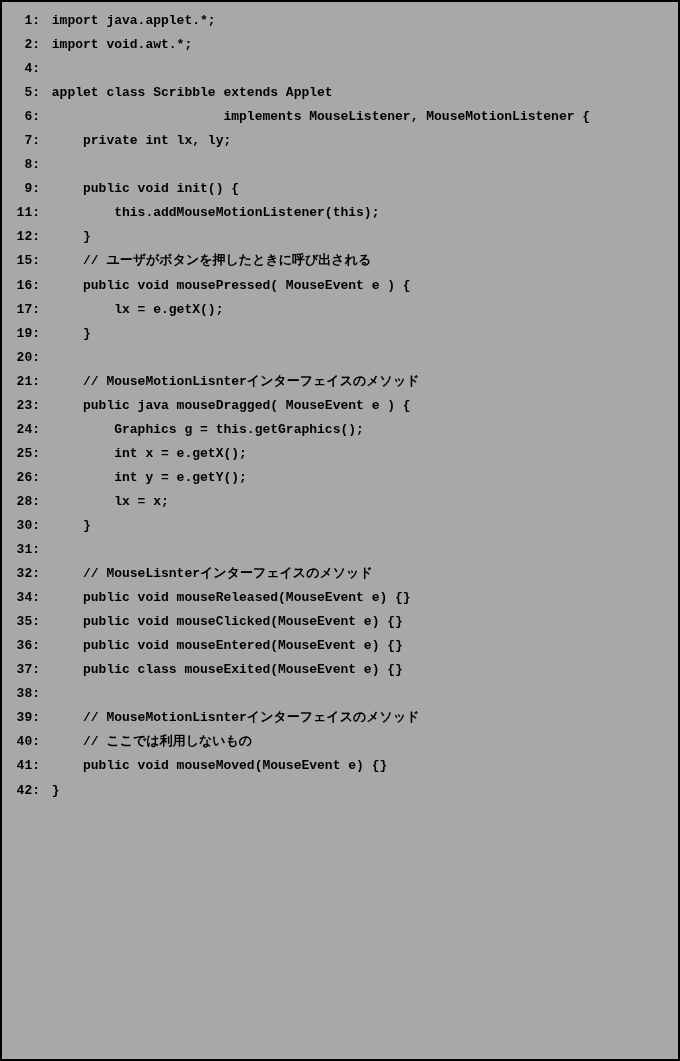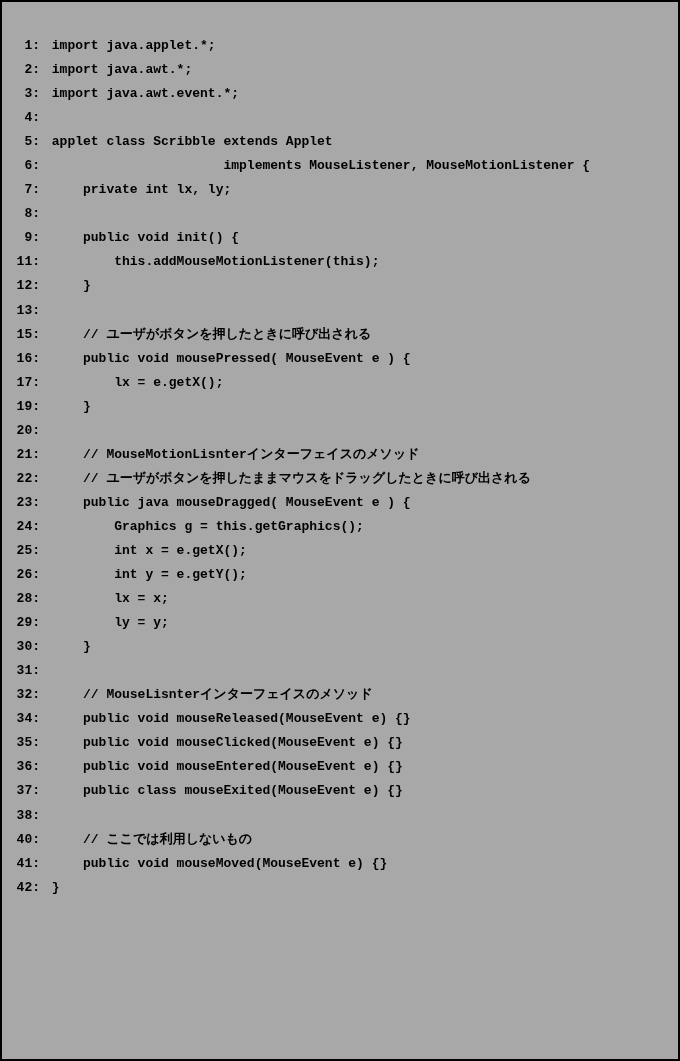"1: import java.applet.*;" .code-container { padding: 32px 10px -> 7px 10px }
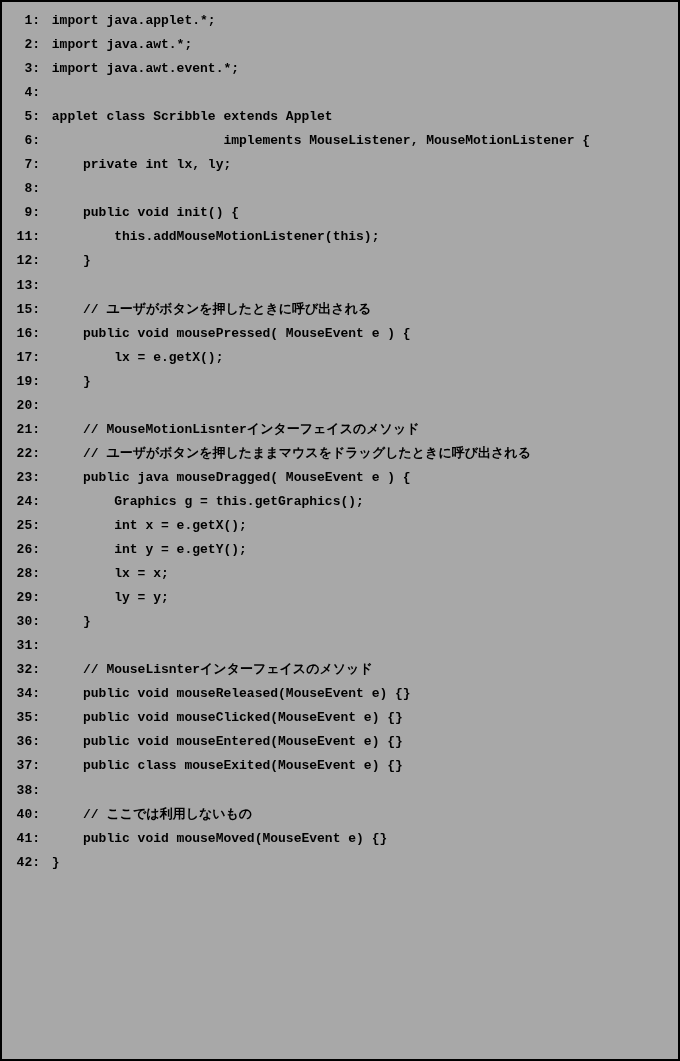"import java.awt.*;" span { text: java.awt -> void.awt }
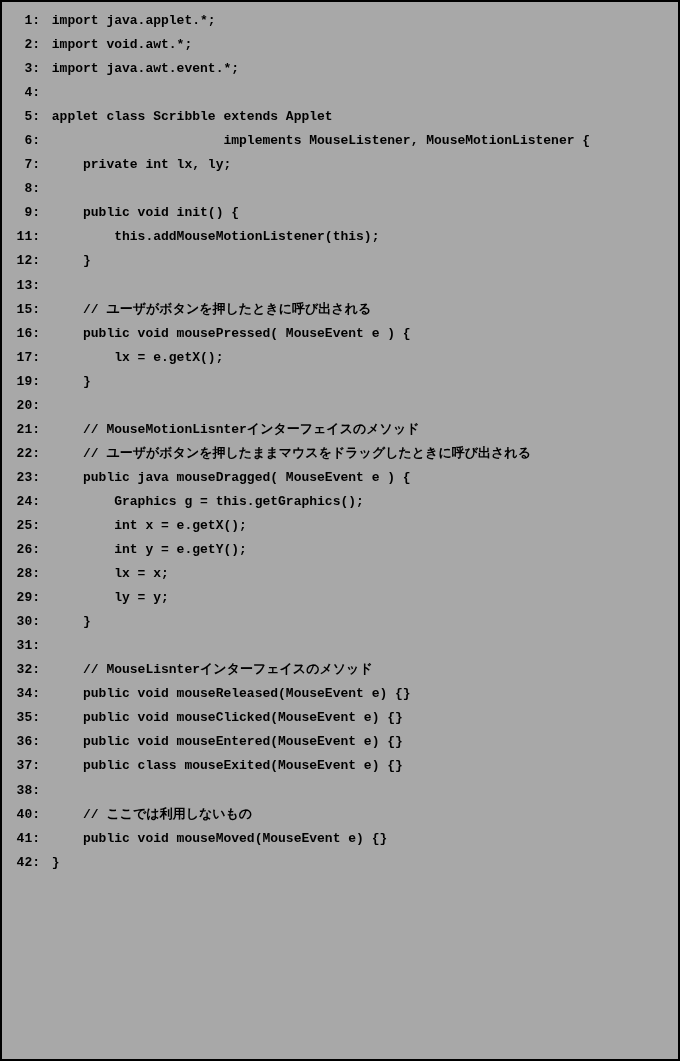"3: import java.awt.event.*;" div.code-line { html: <div><span>3:</span><span> import java.awt.event.*;</span></div> -> none }
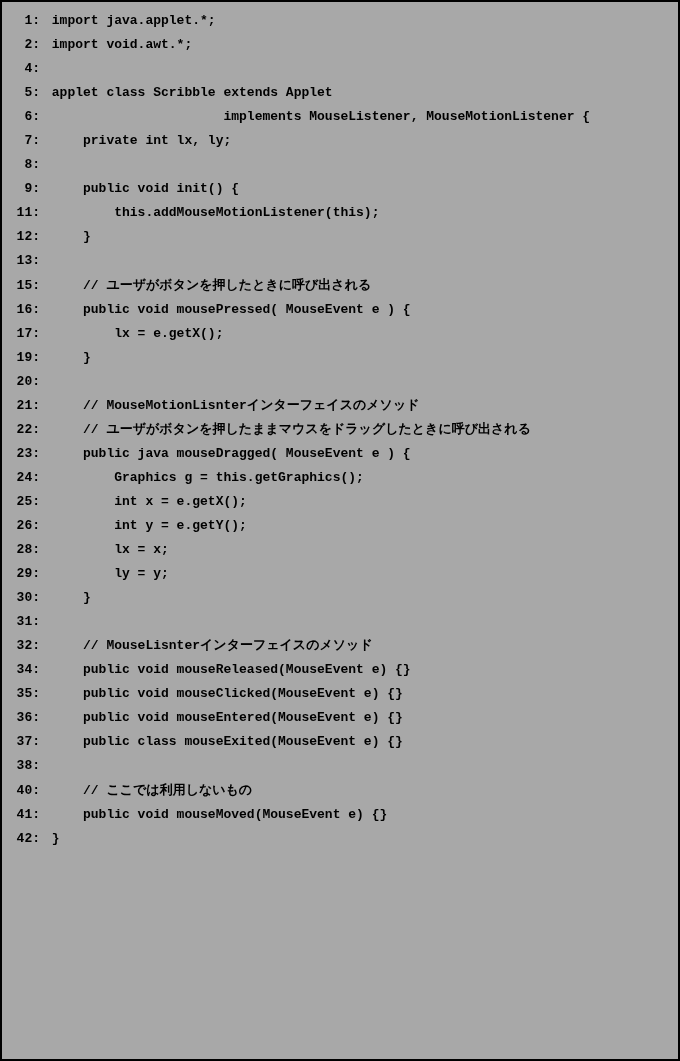"13:" div.code-line { html: <div><span>13:</span><span></span></div> -> none }
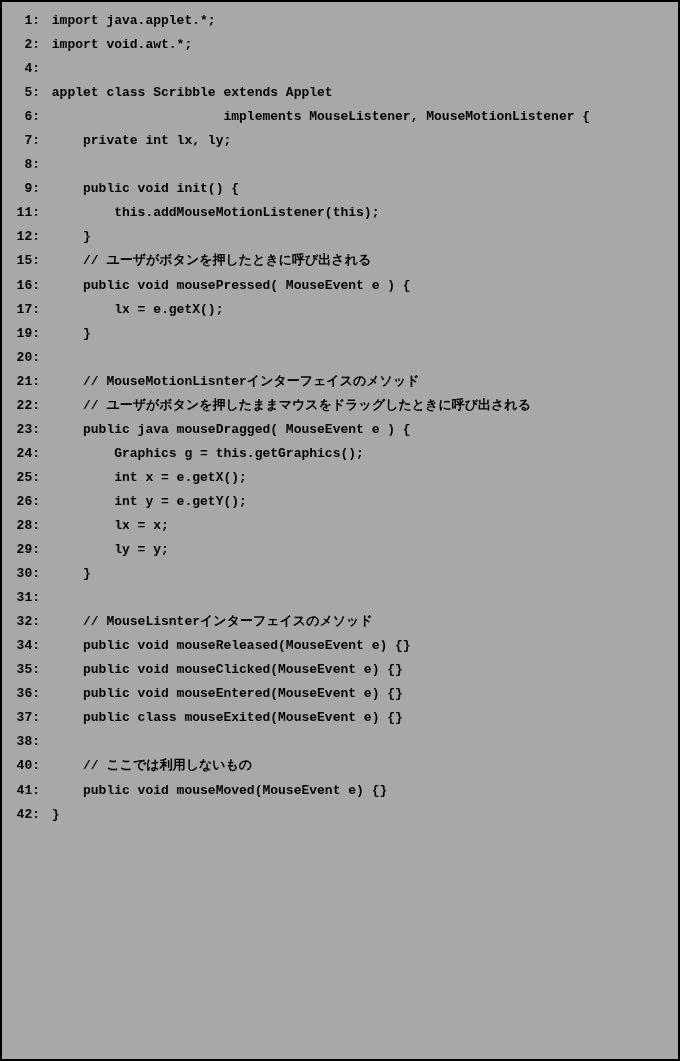"22: // ユーザがボタンを押したままマウスをドラッグしたときに呼び出される" div.code-line { html: <div><span>22:</span><span> // ユーザがボタンを押したままマウスをドラッグしたときに呼び出される</span></div> -> none }
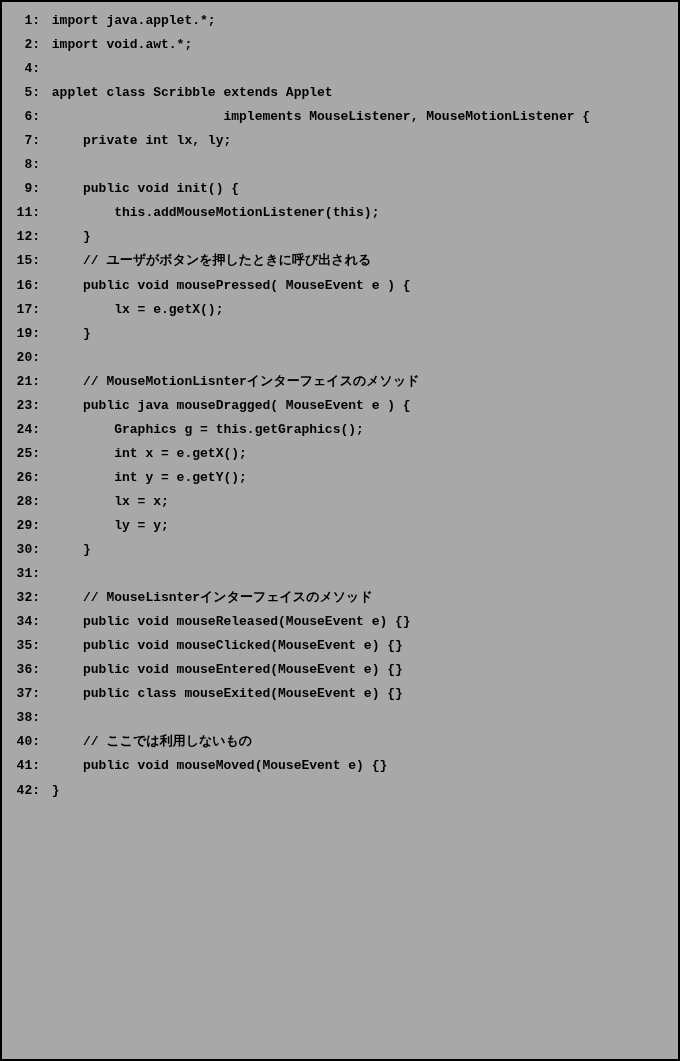"29: ly = y;" div.code-line { html: <div><span>29:</span><span> ly = y;</span></div> -> none }
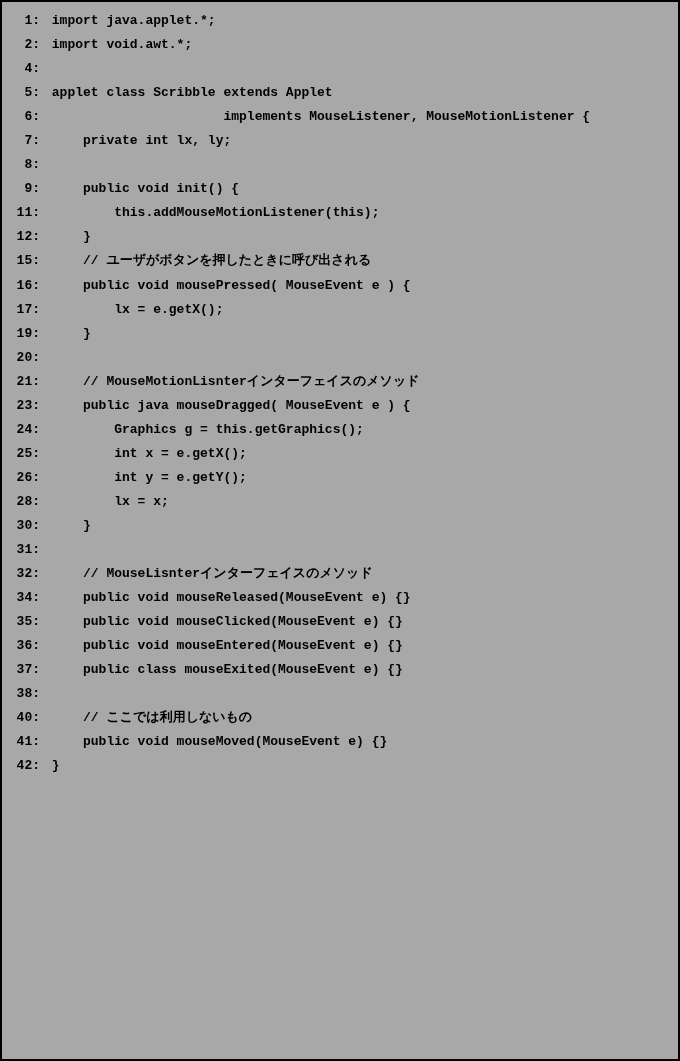"39: // MouseMotionLisnterインターフェイスのメソッド" div.code-line { html: none -> <div><span>39:</span><span> // MouseMotionLisnterインターフェイスのメソッド</span></div> }
